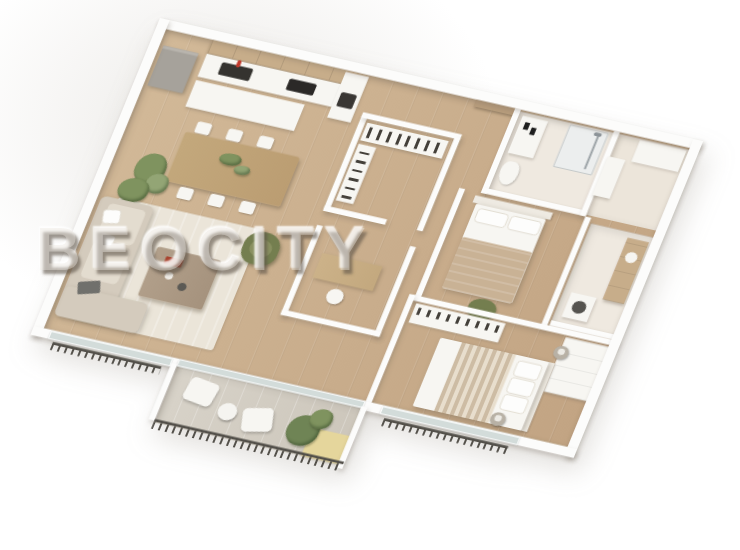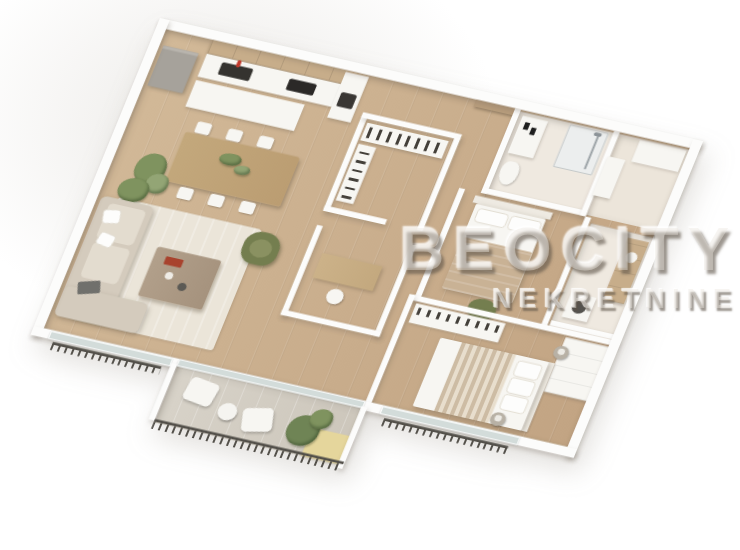"BEOCITY" #watermark { padding-left: none -> 36px; right: 2px -> 13px; text-align: right -> left }
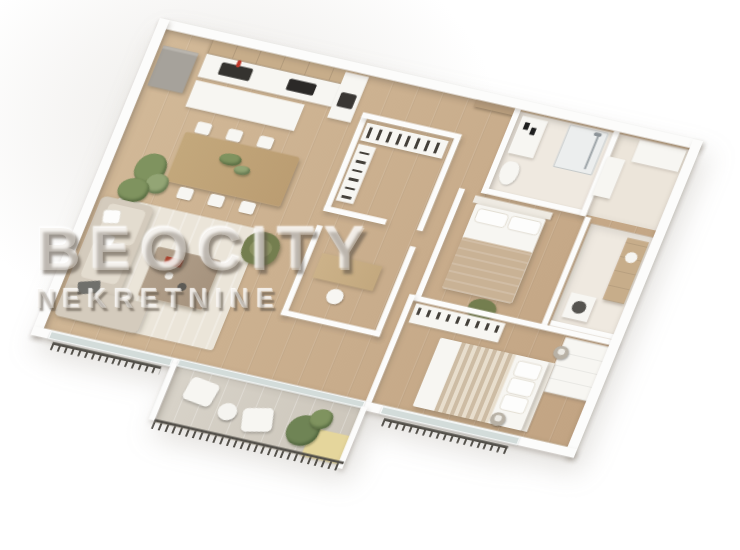"NEKRETNINE" div { html: <div>NEKRETNINE</div> -> none }
